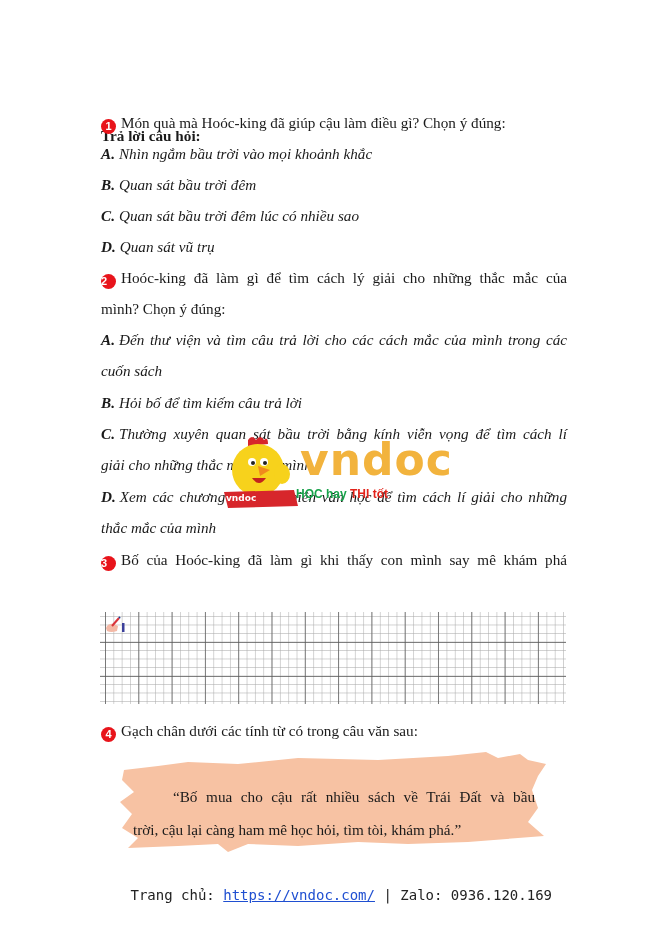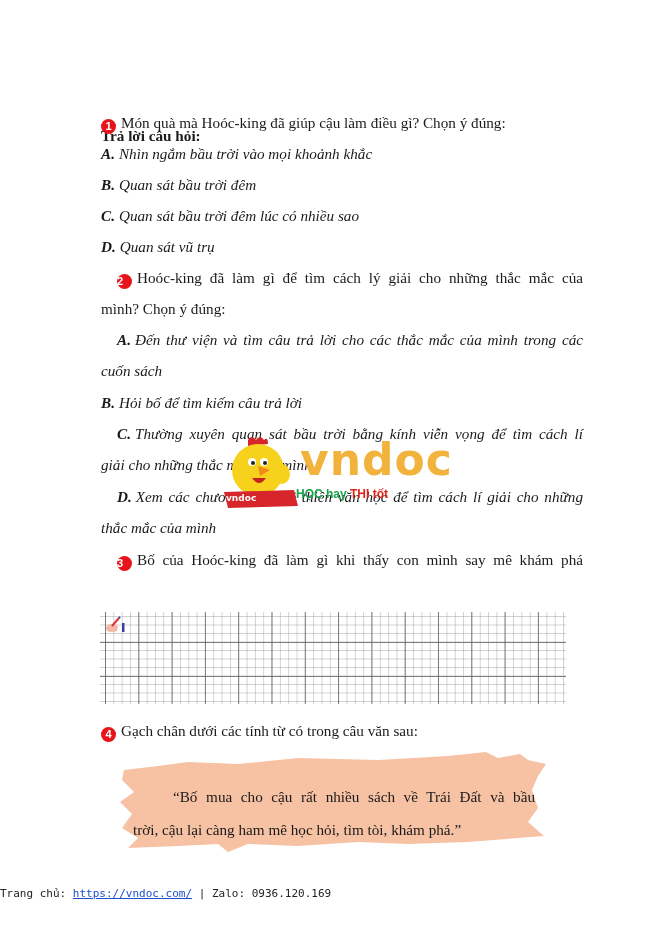"2 Hoóc-king đã làm gì" .line.just { margin-left: 16px -> none }
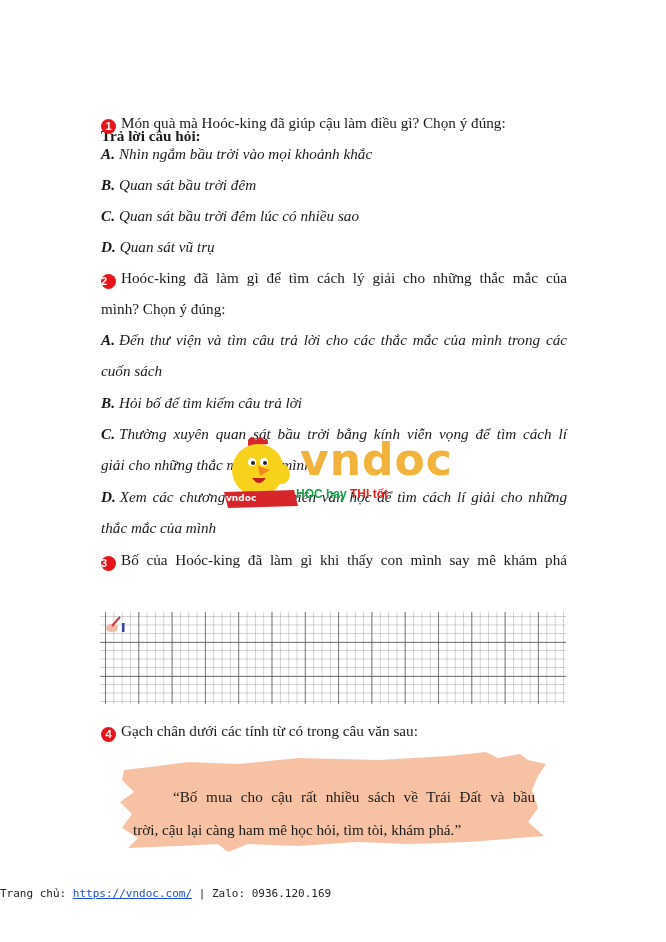"Đến thư viện và tìm" span { text: thắc -> cách }
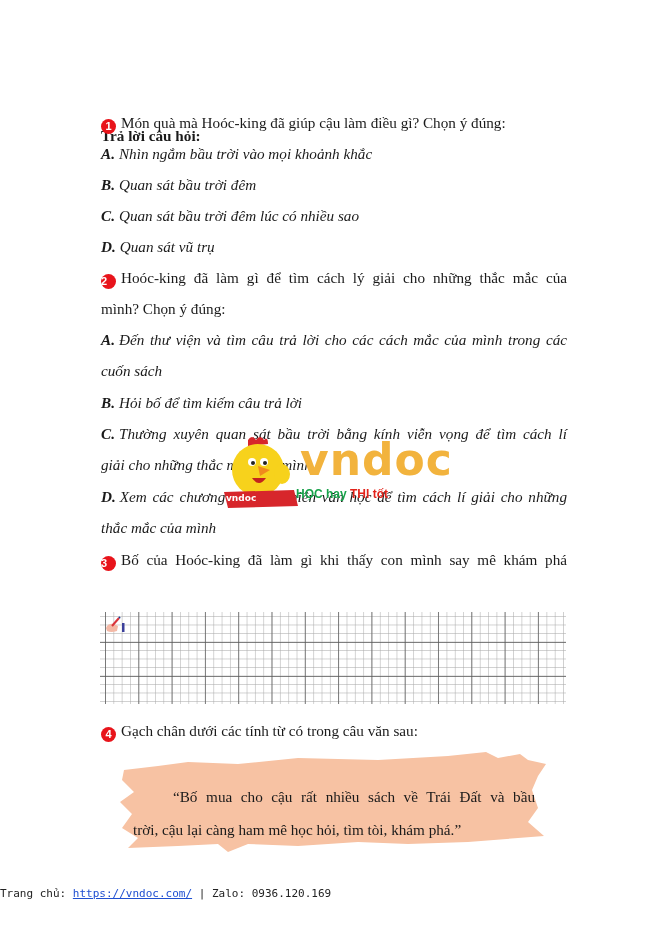"Trang chủ: https://vndoc.com/ | Zalo:" .footer { font-size: 11px -> 14px; text-align: left -> right }
